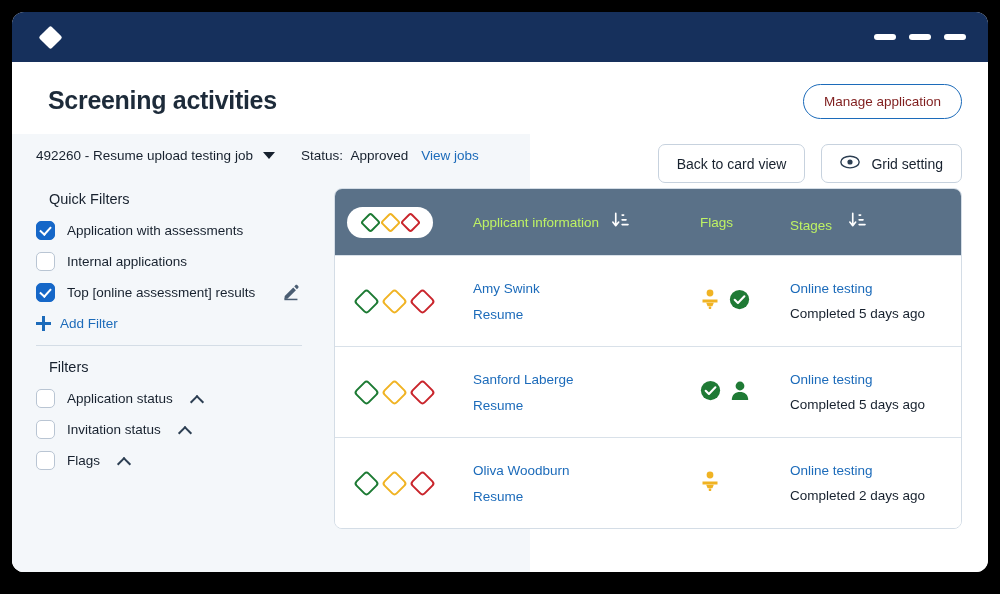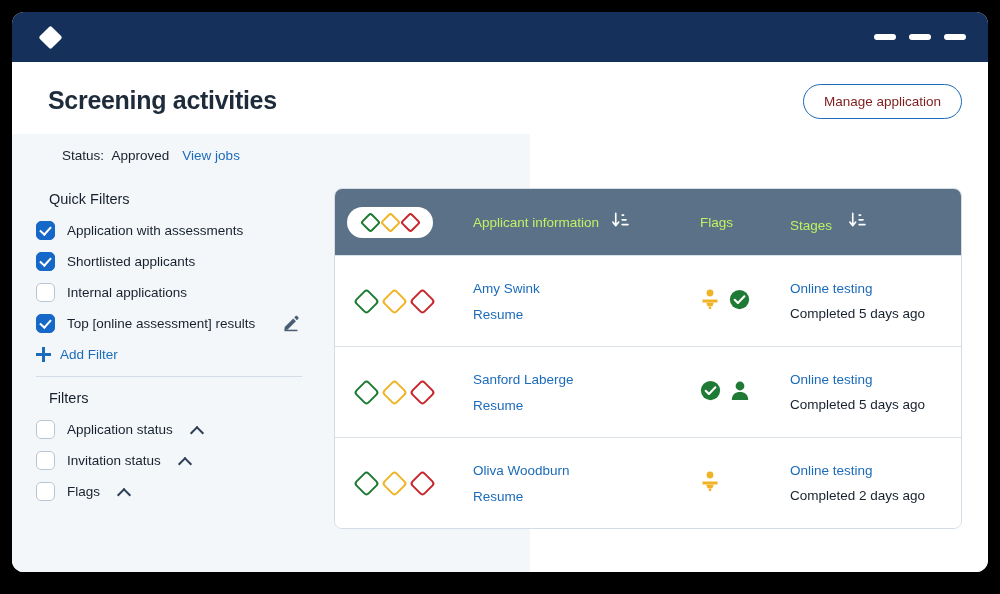"492260 - Resume upload testing" div.job-select { html: none -> <div> <span>492260 - Resume upload testing job</span> <span></span> </div> }
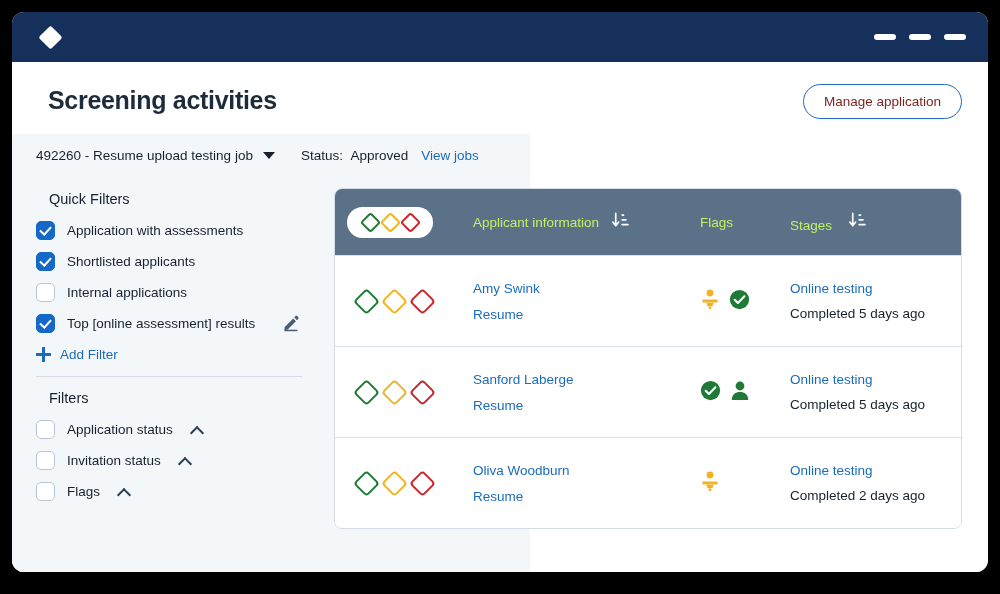"Back to card view" div.right-actions { html: none -> <div> <button> <span>Back to card view</span> </button> <button> <span> <svg> <ellipse></ellipse> <circle></circle> </svg> </span> <span>Grid setting</span> </button> </div> }
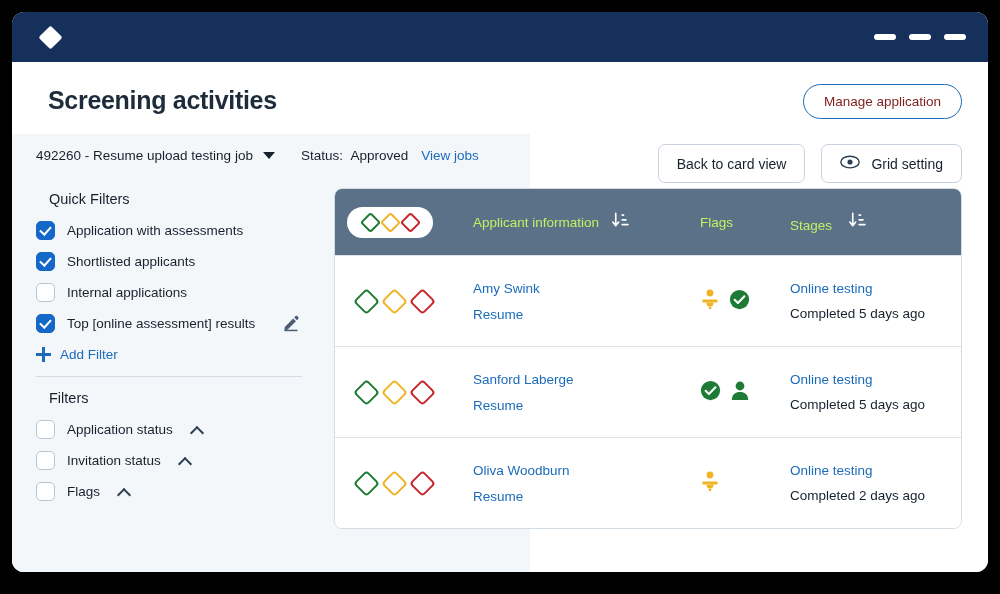"Shortlisted applicants" div.filter-row { html: <div> <span></span> <span>Shortlisted applicants</span> </div> -> none }
